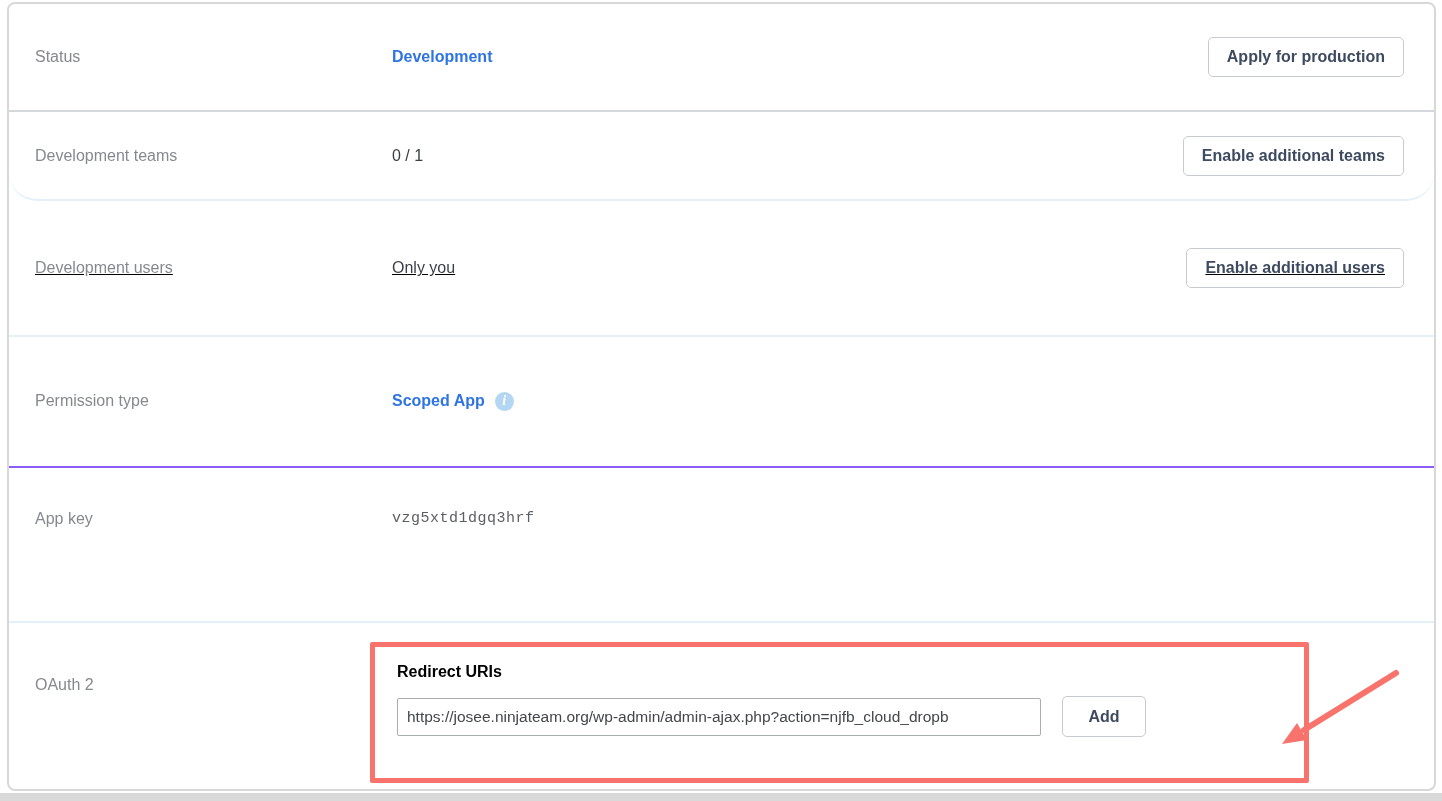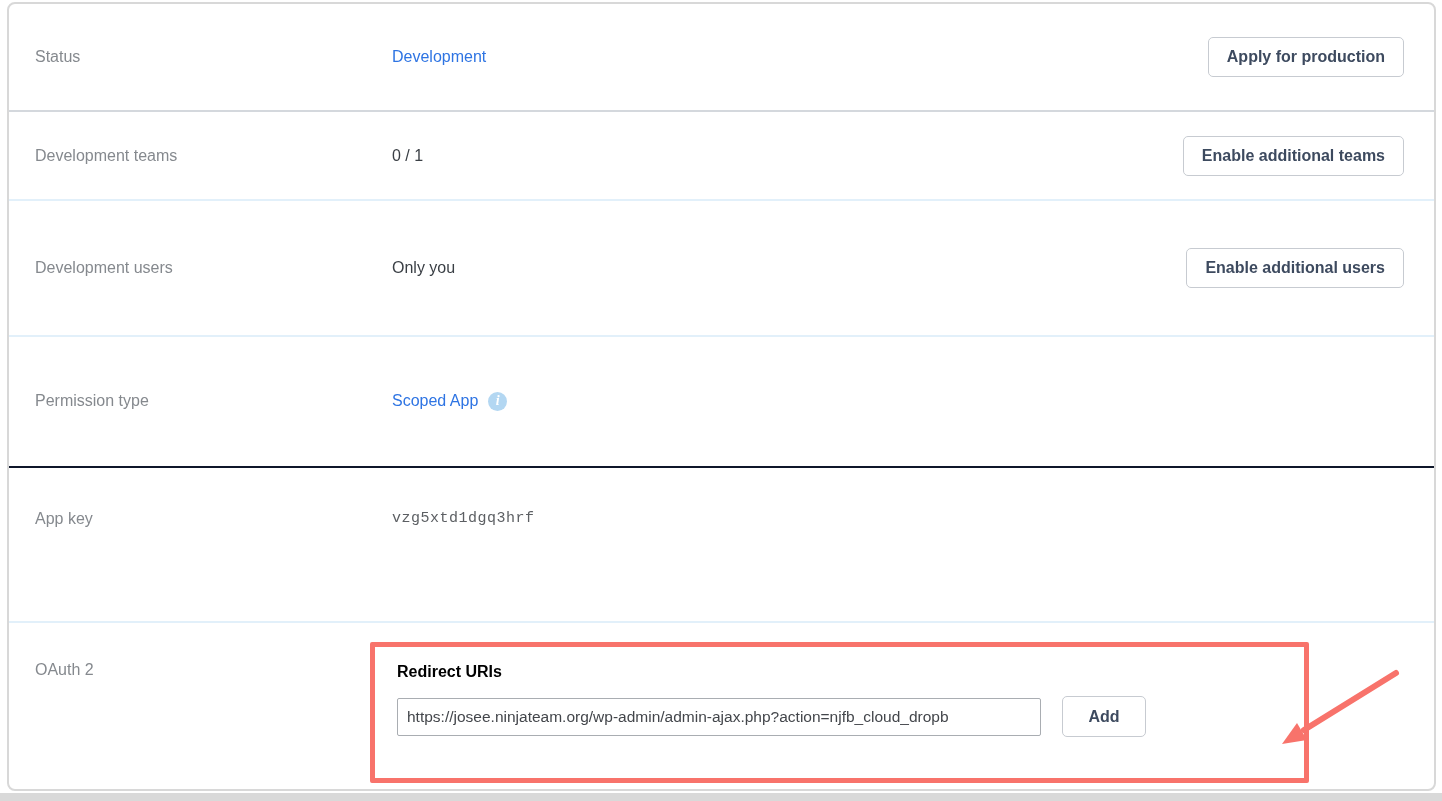"Development" .link { font-weight: 400 -> 700 }
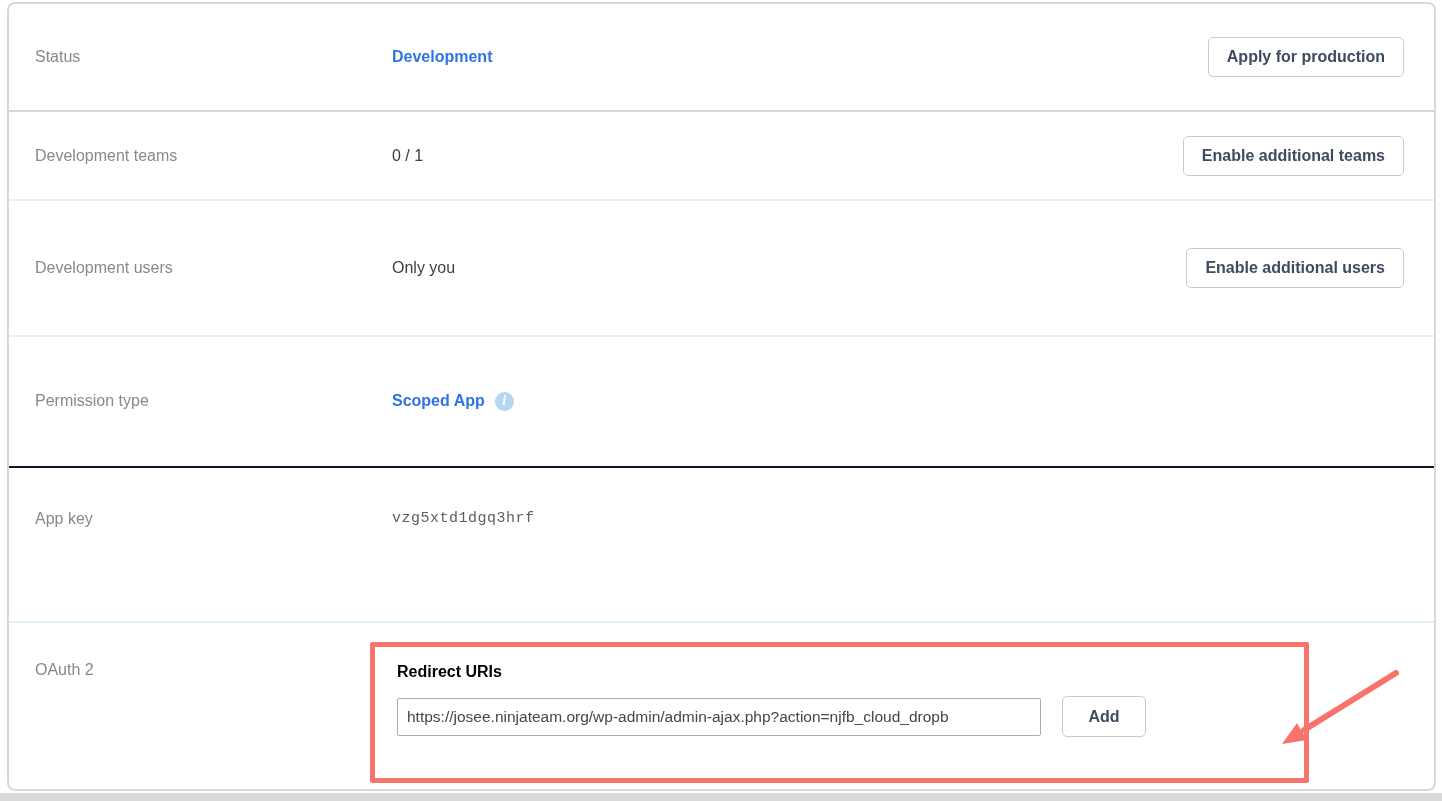"Development teams" .row-teams { border-radius: none -> 28px }
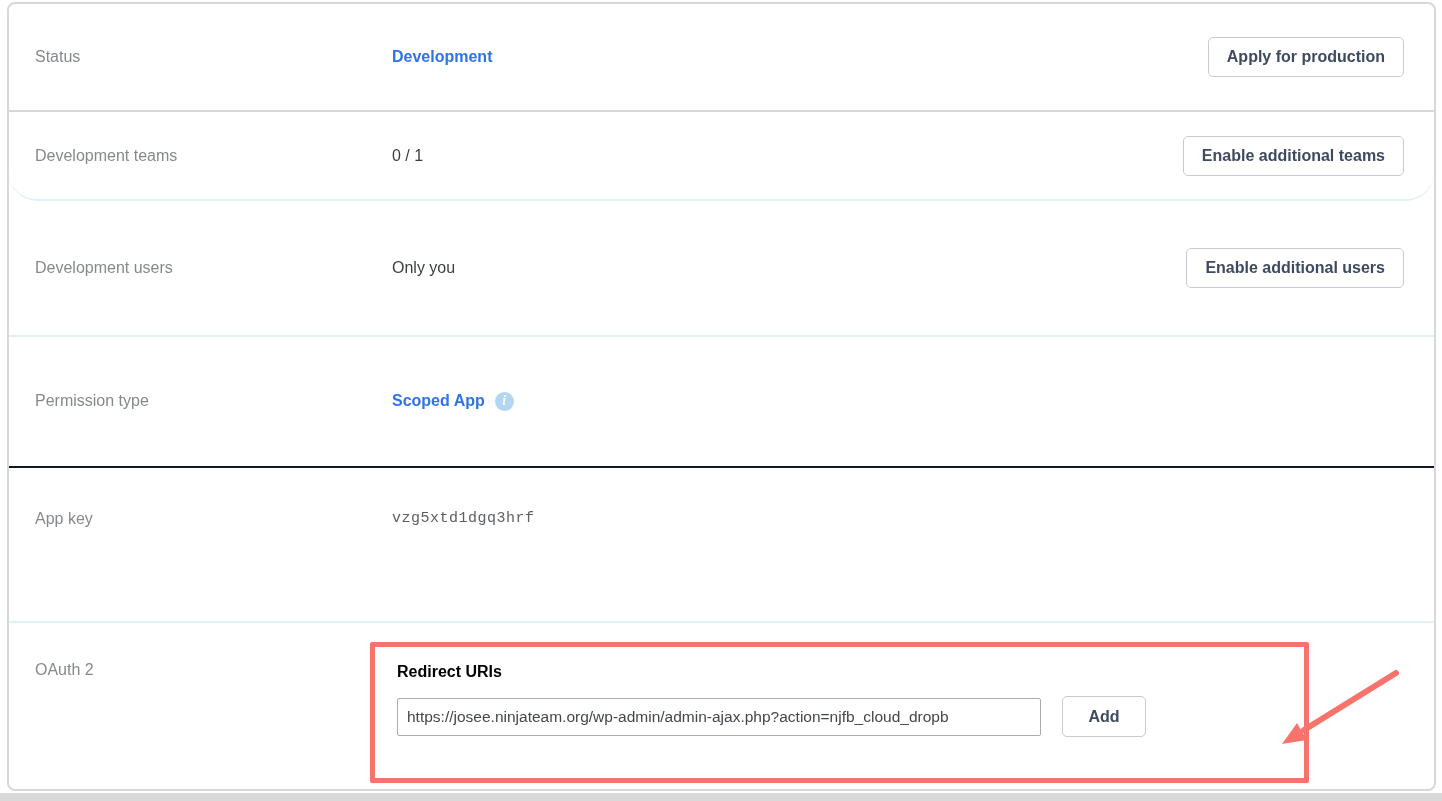"Development users" .row-users { text-decoration: none -> underline }
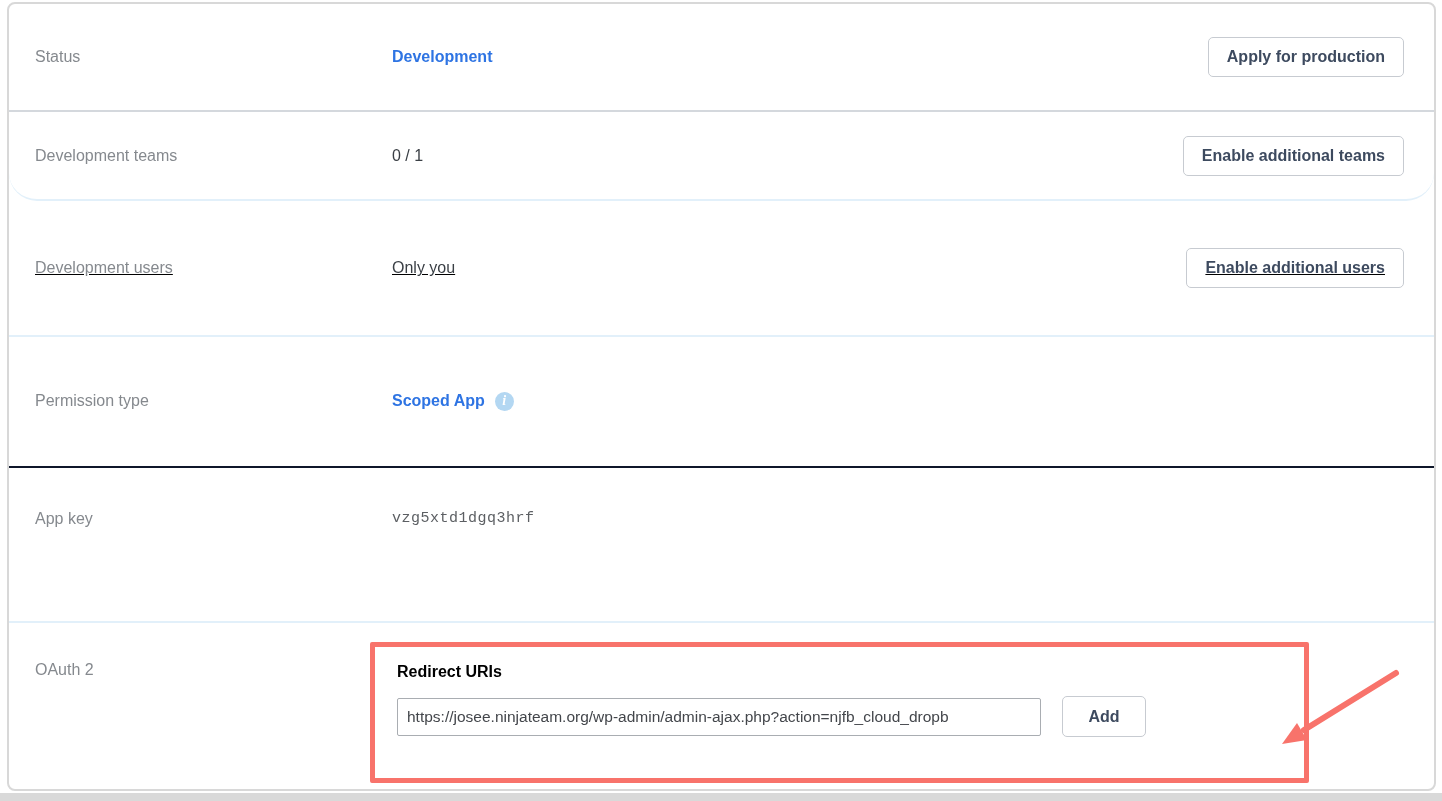"Permission type" .row-permission { border-bottom: 2px solid #0f172a -> 2px solid #8b5cf6 }
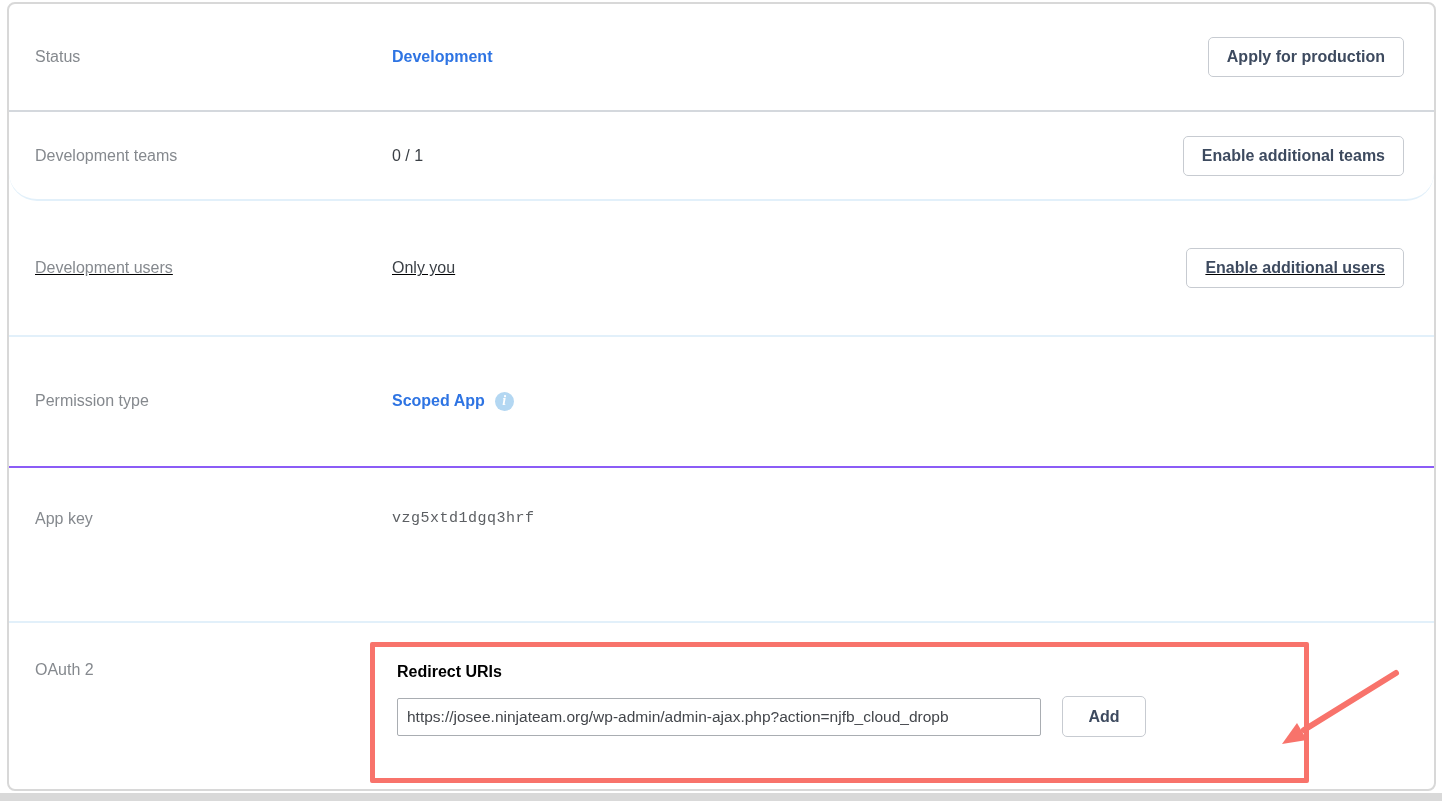"OAuth 2" .oauth-label { padding-top: 38px -> 53px }
